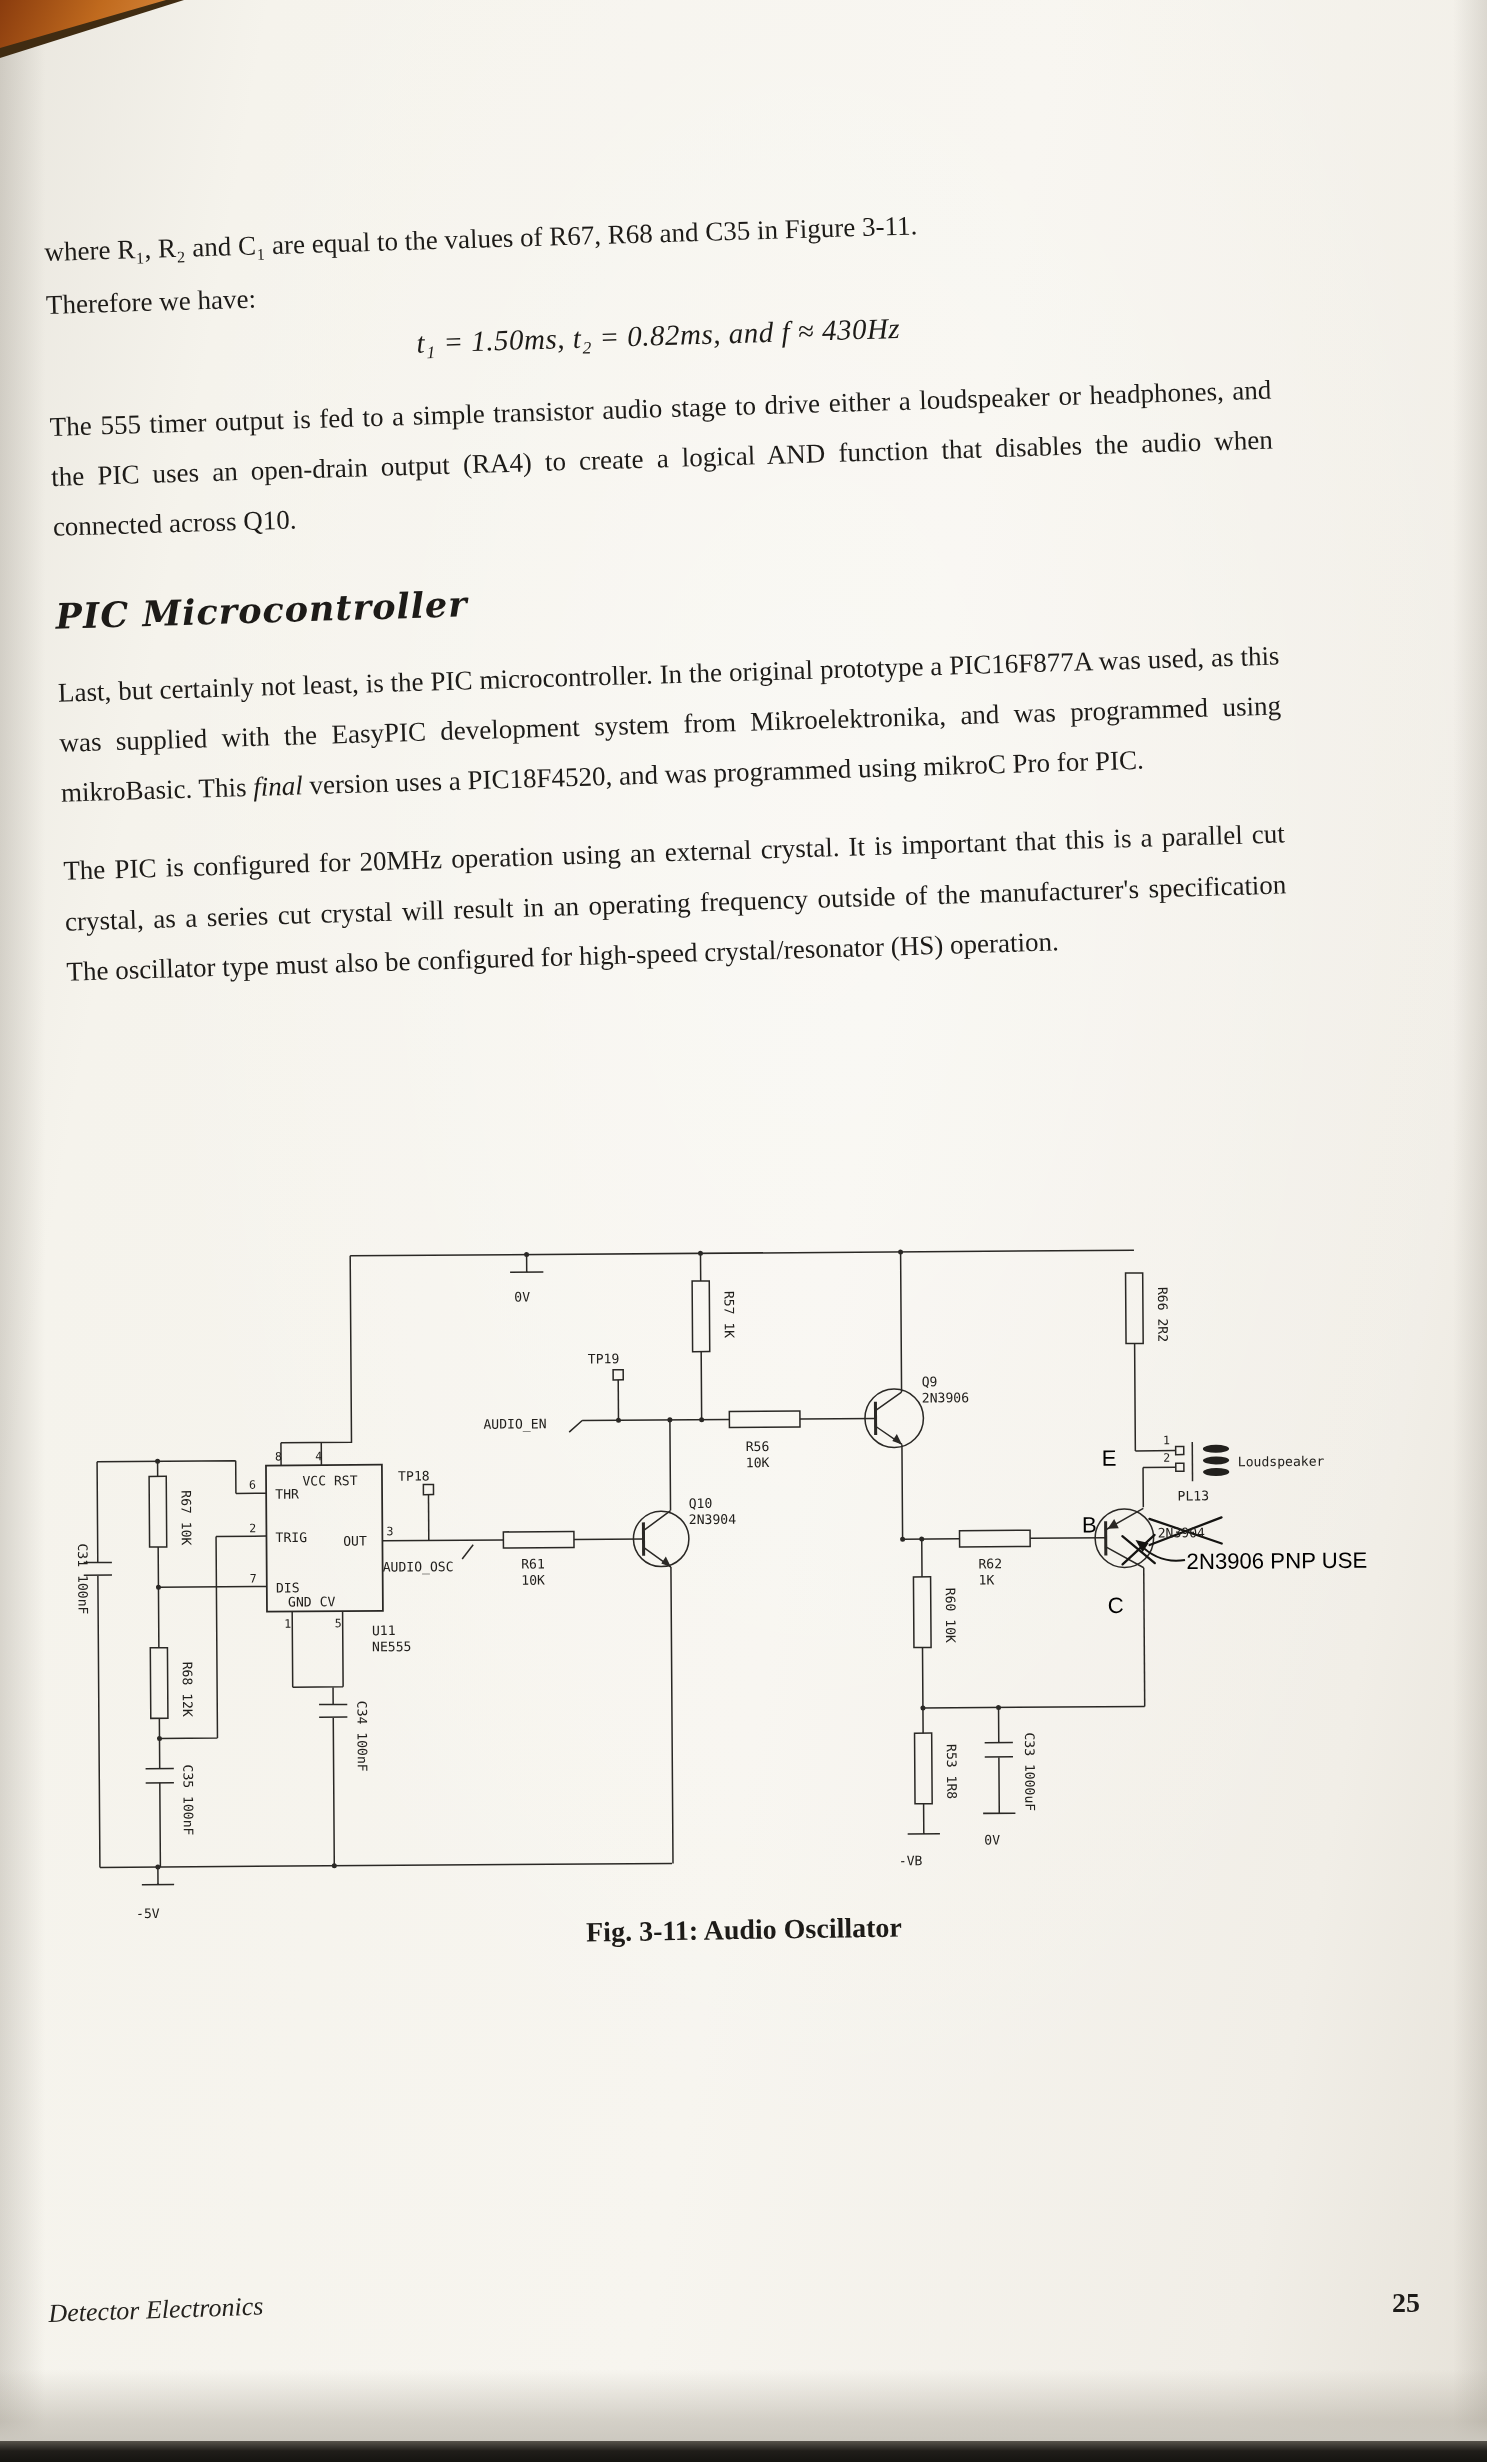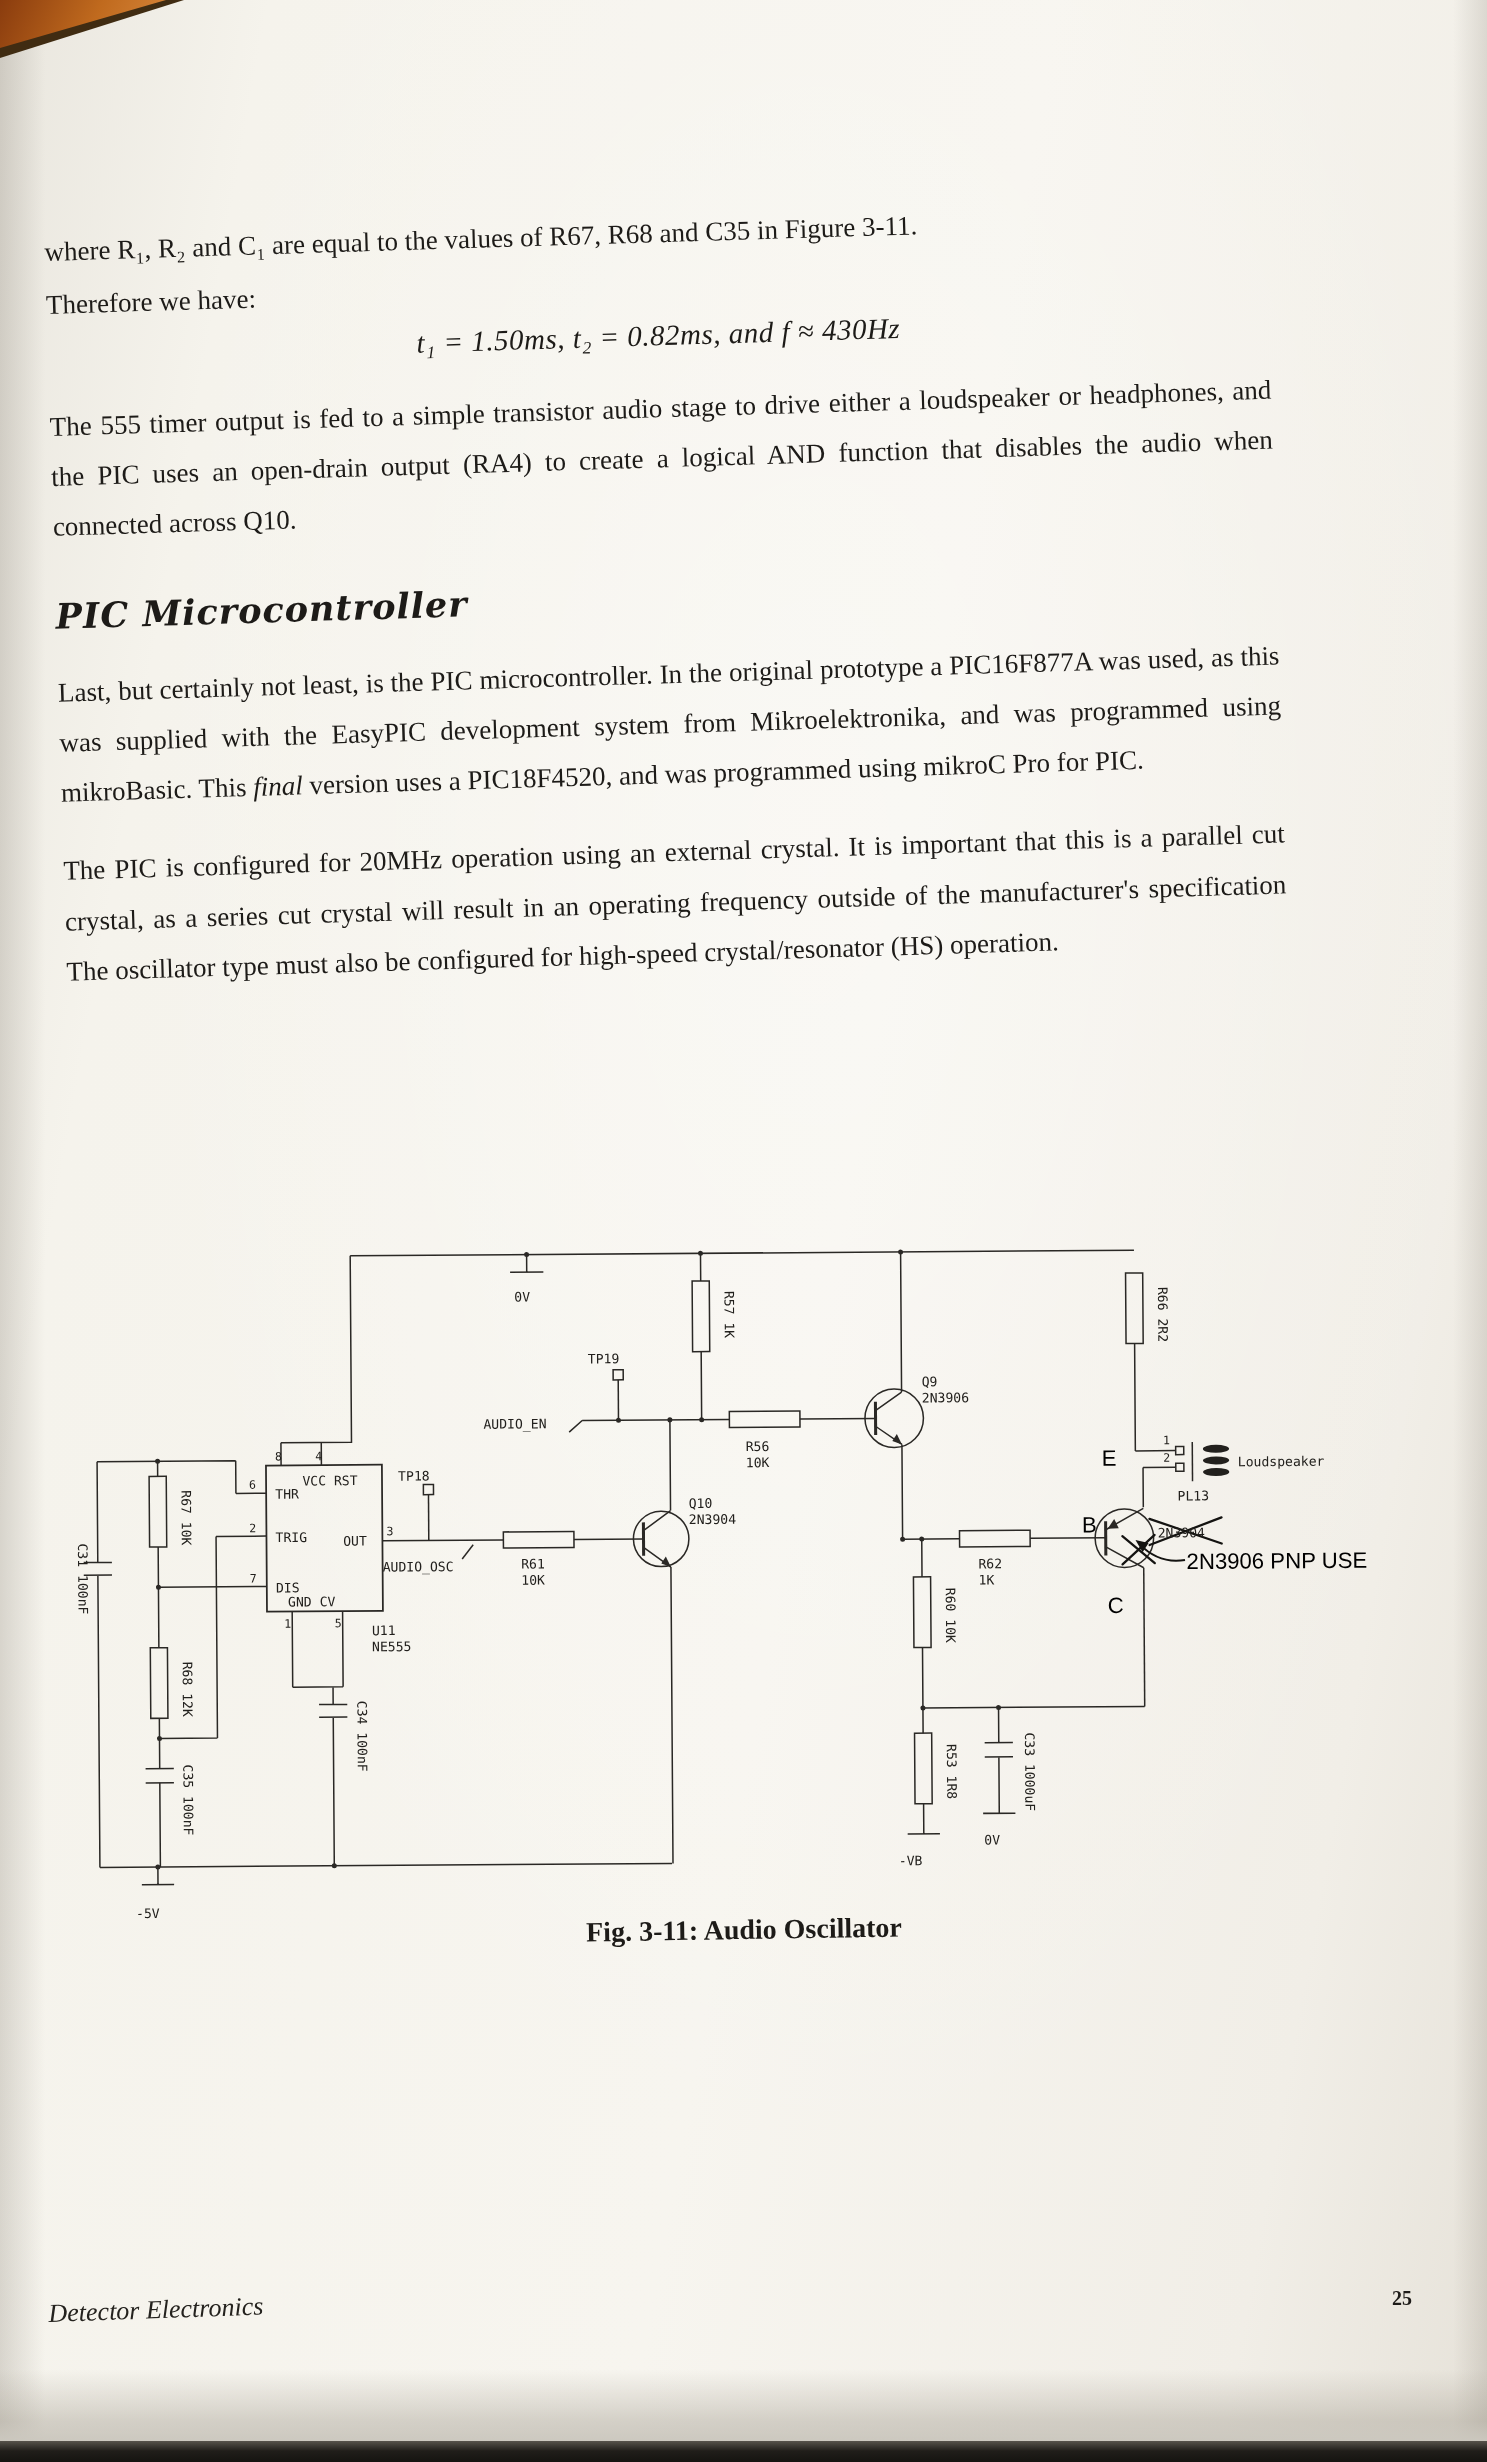"25" .page-number { font-size: 20px -> 28px }
